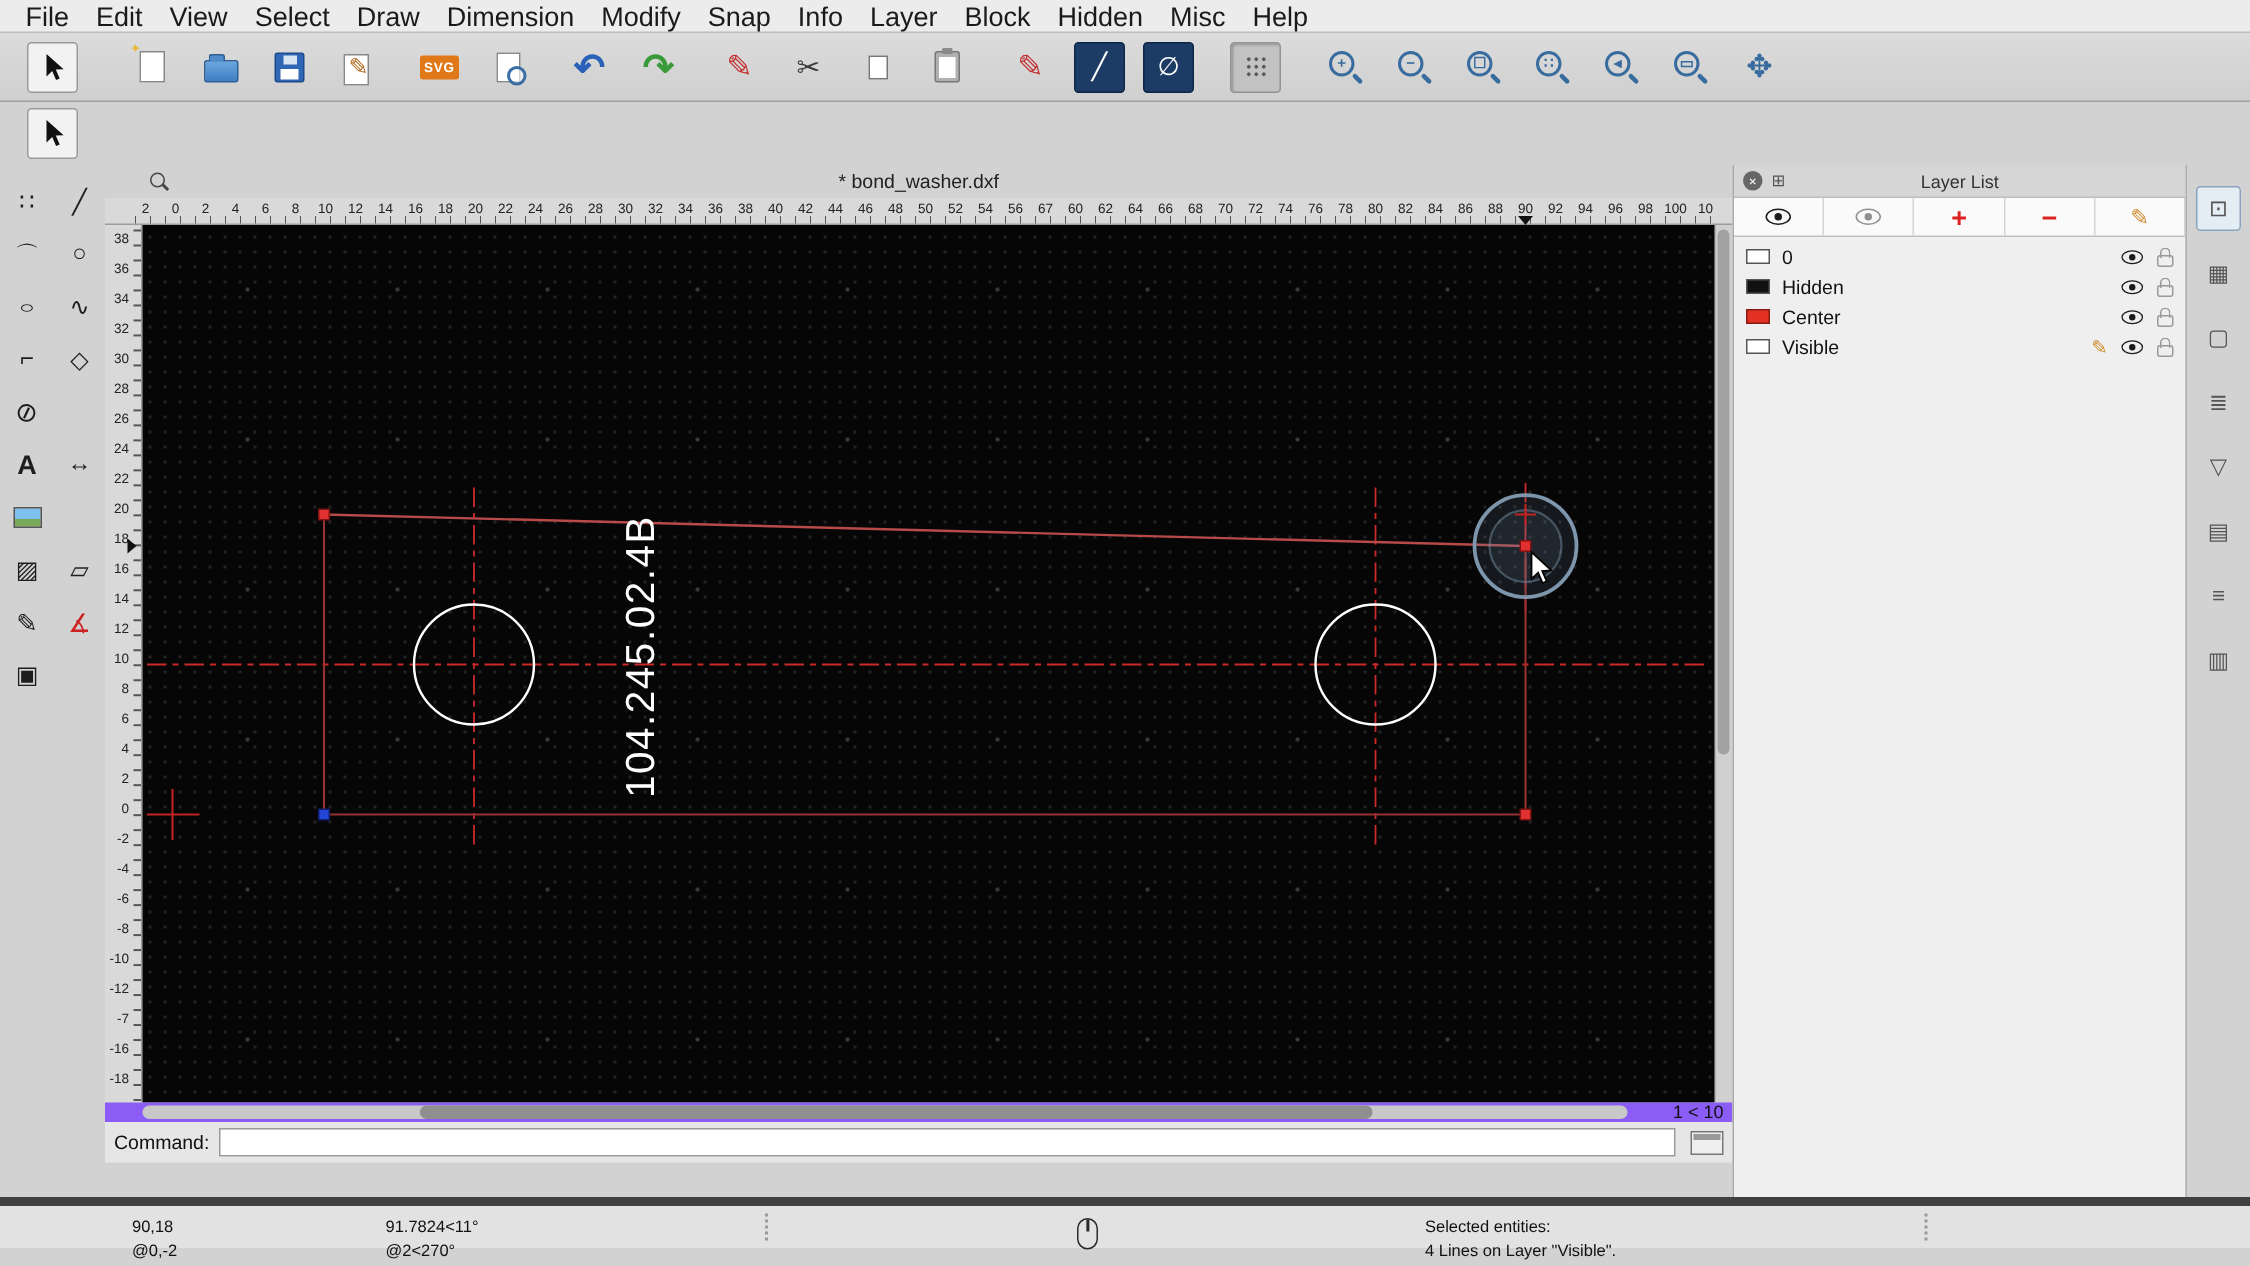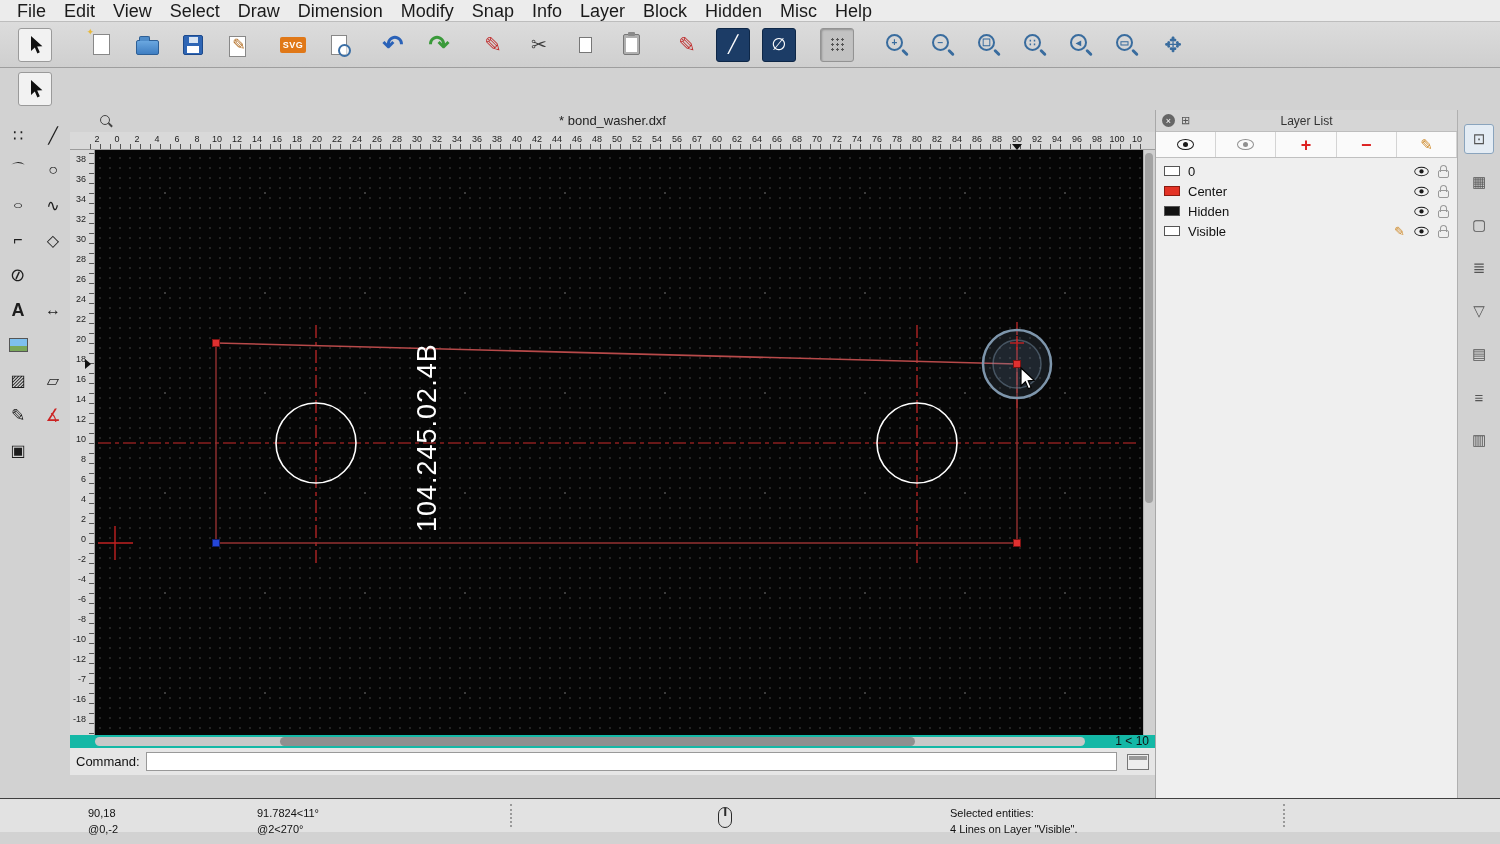"Center" div.layer-row { order: before "Hidden" -> after "Hidden" }
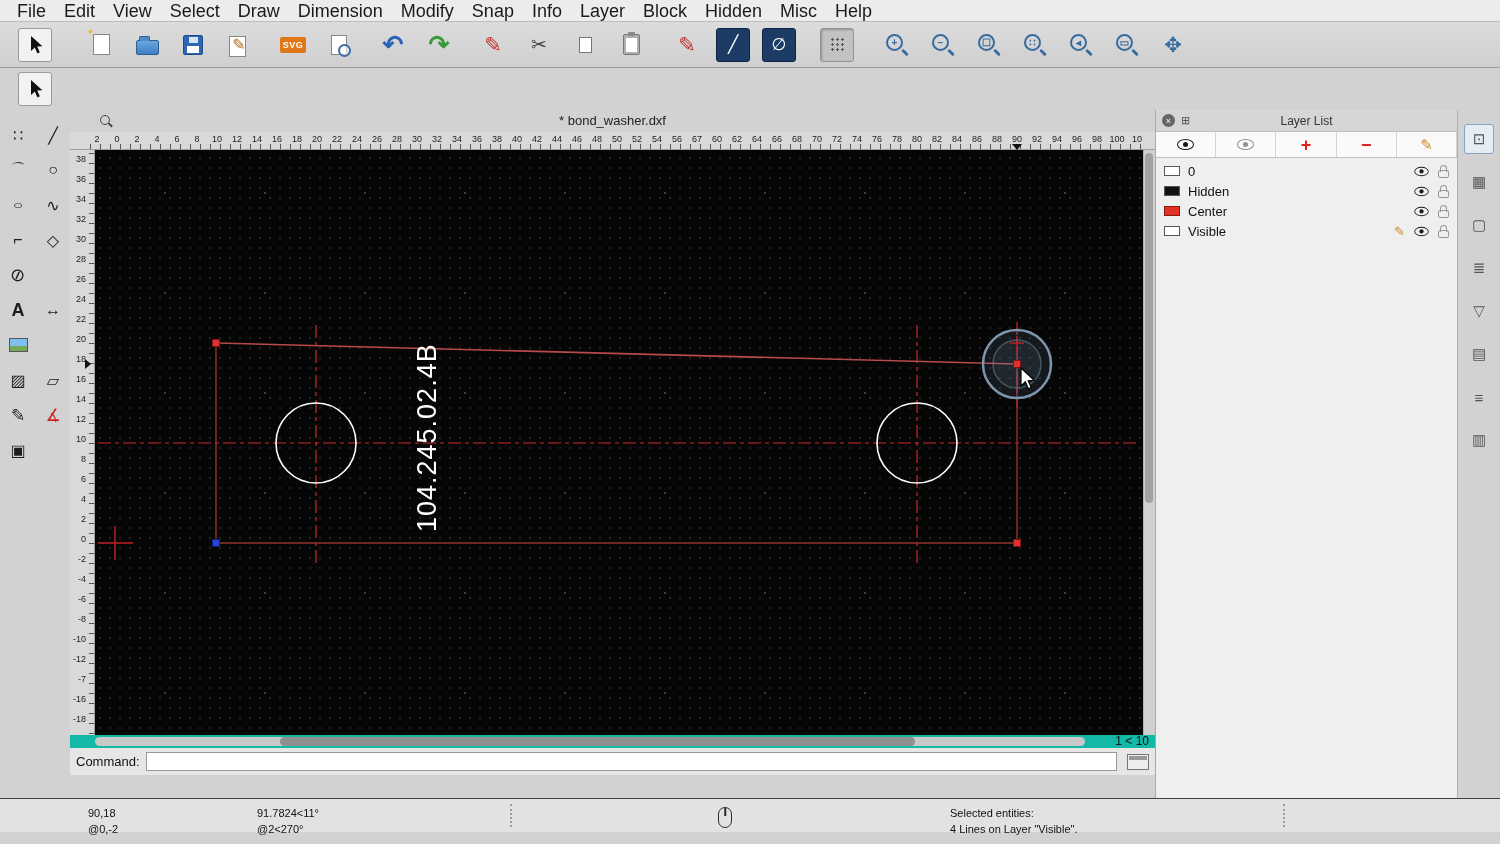"1 < 10" .hscroll-row { background: #14b8a6 -> #8b5cf6 }
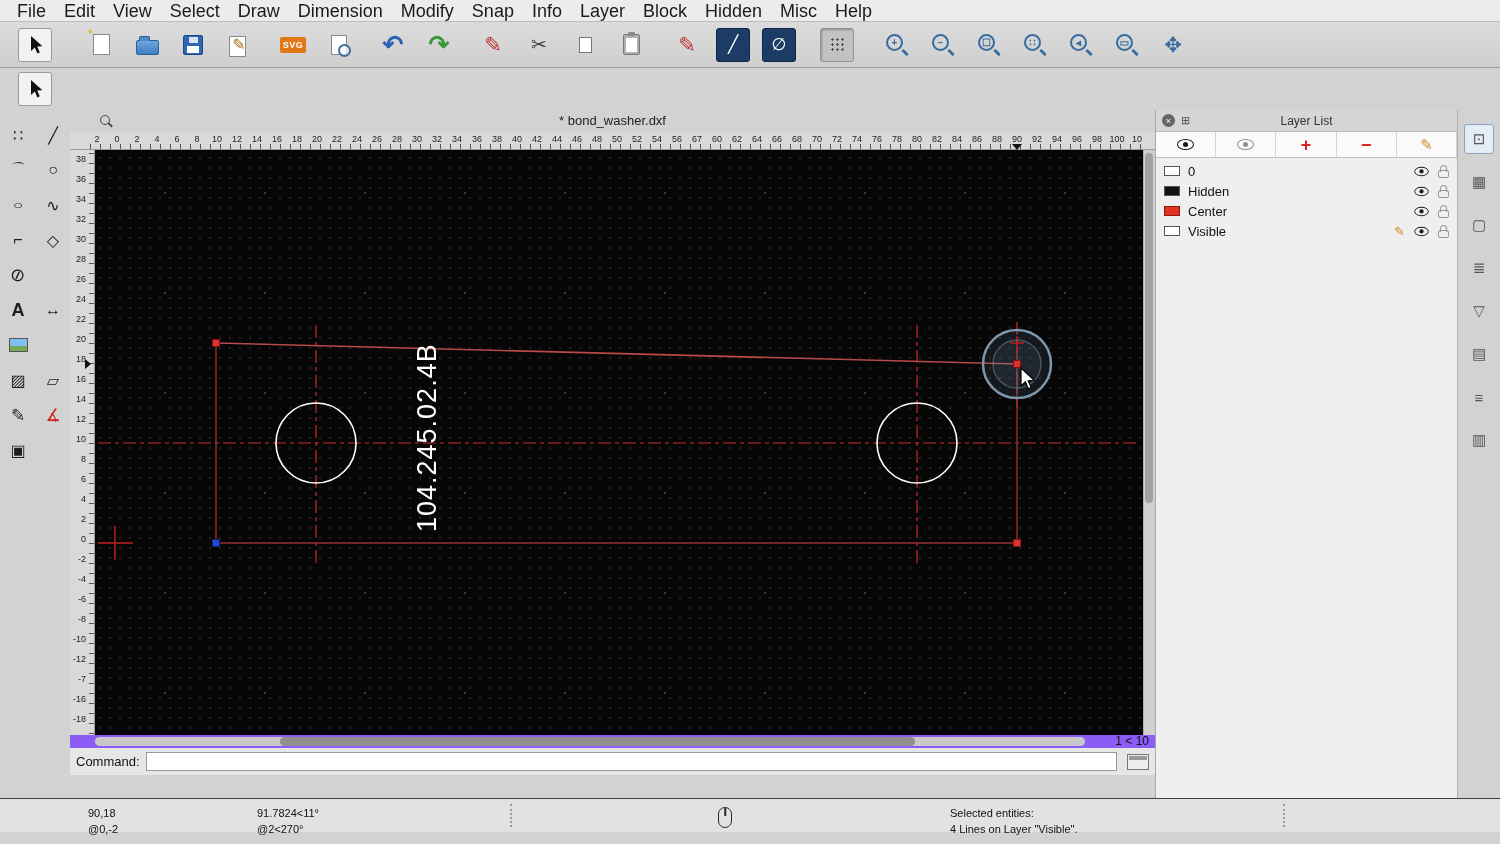"90,18" .statusbar { border-top: 1px solid #404040 -> 6px solid #404040 }
